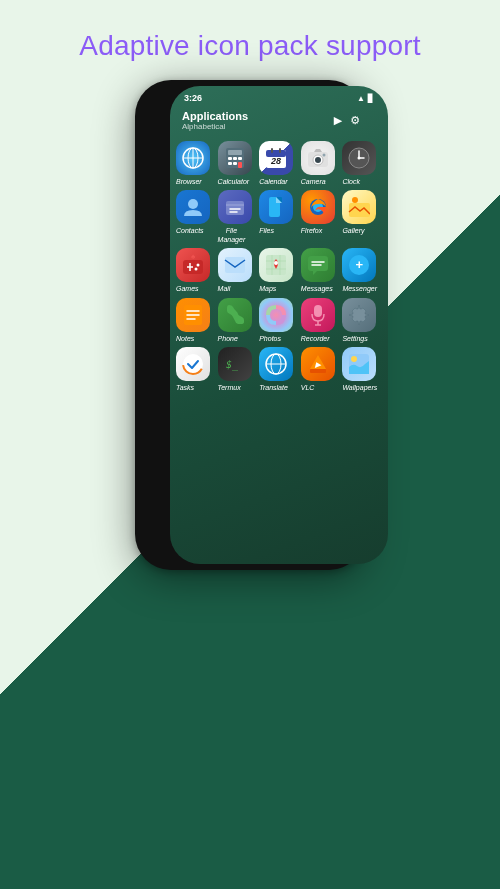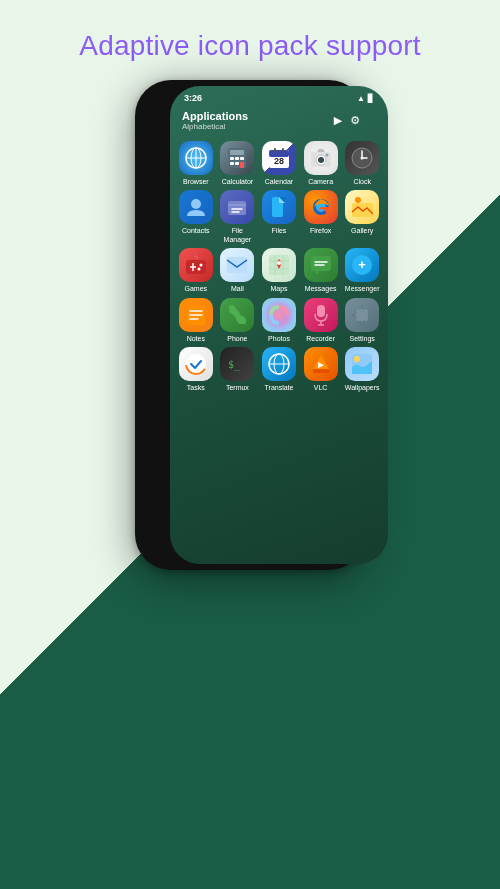"28" .app-item { align-items: center -> flex-start; font-style: none -> italic }
